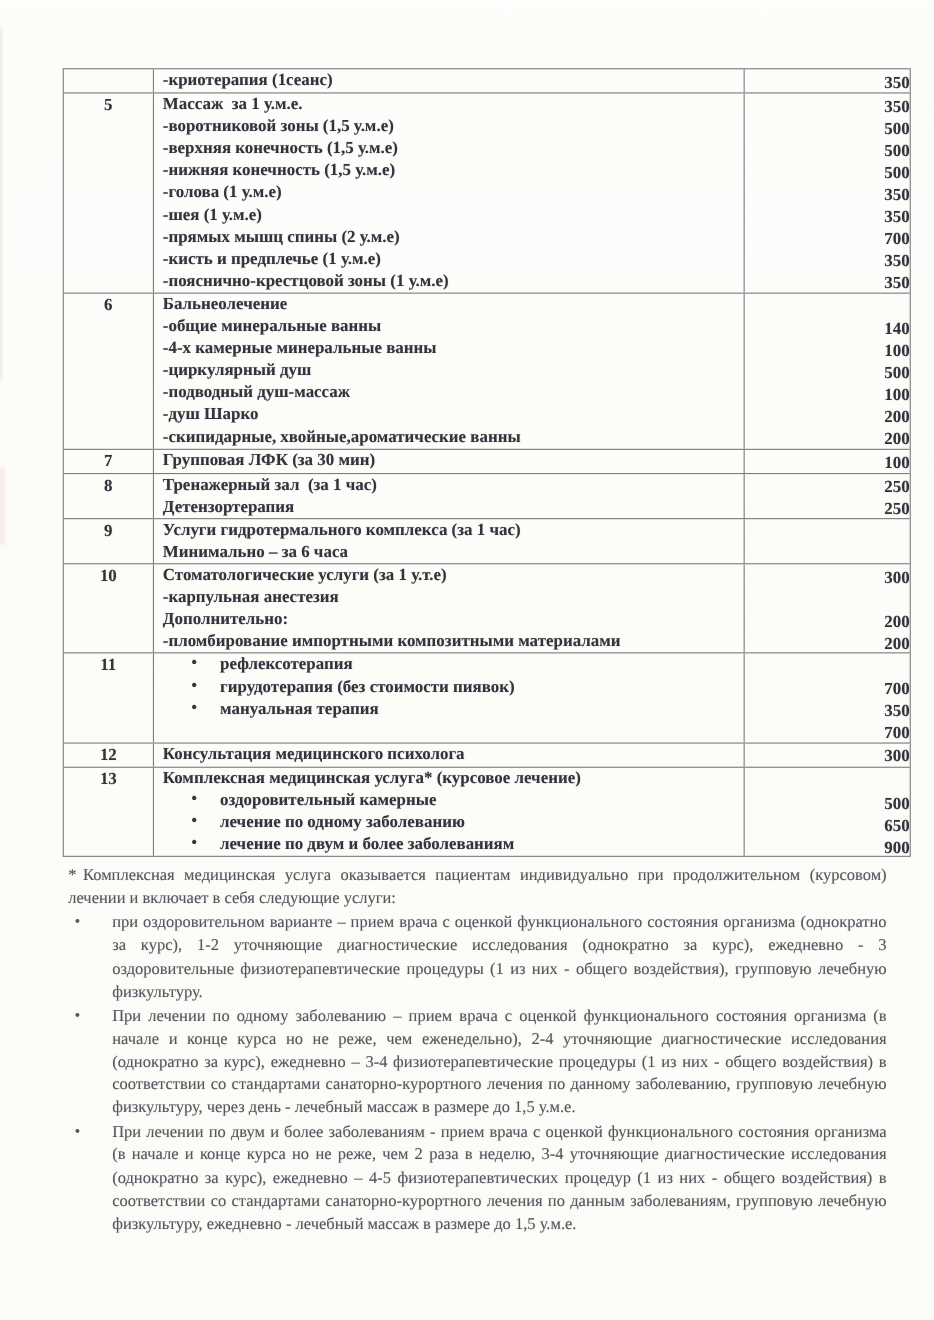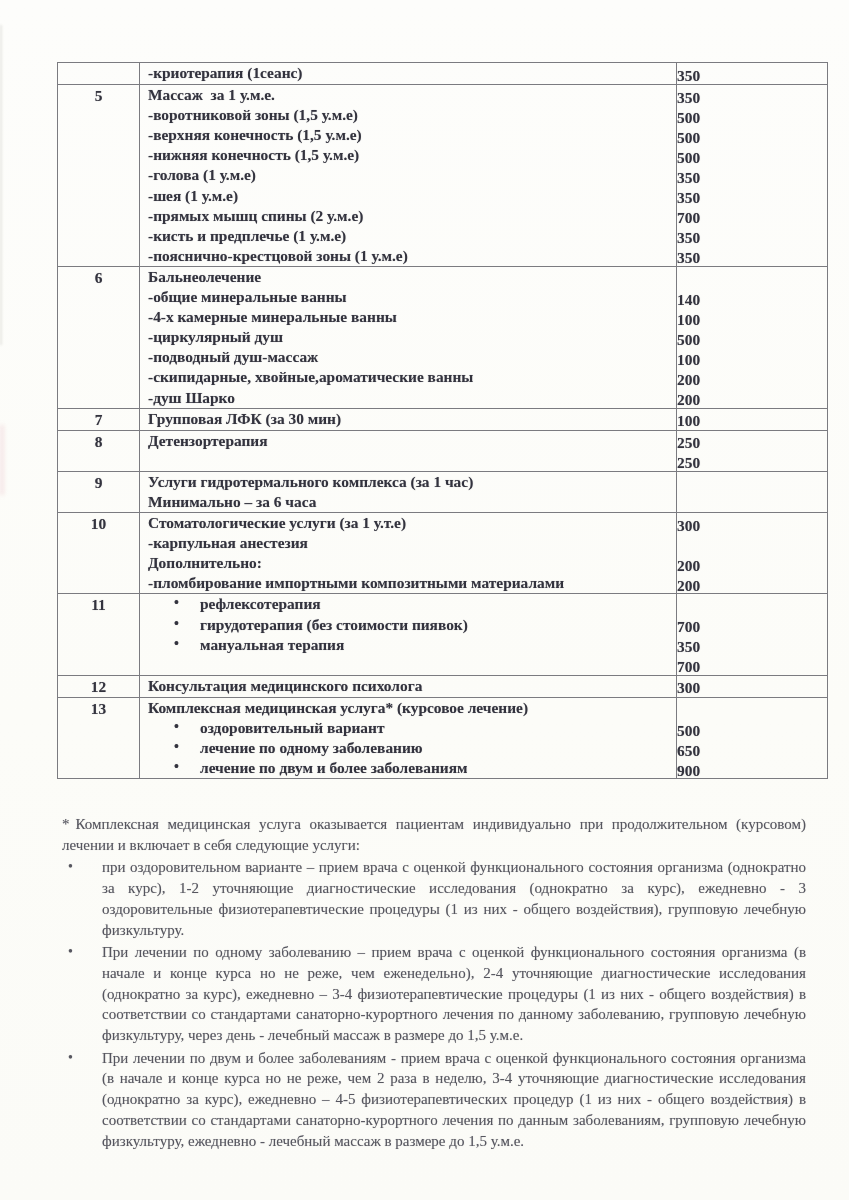"350" .col.price { text-align: left -> right }
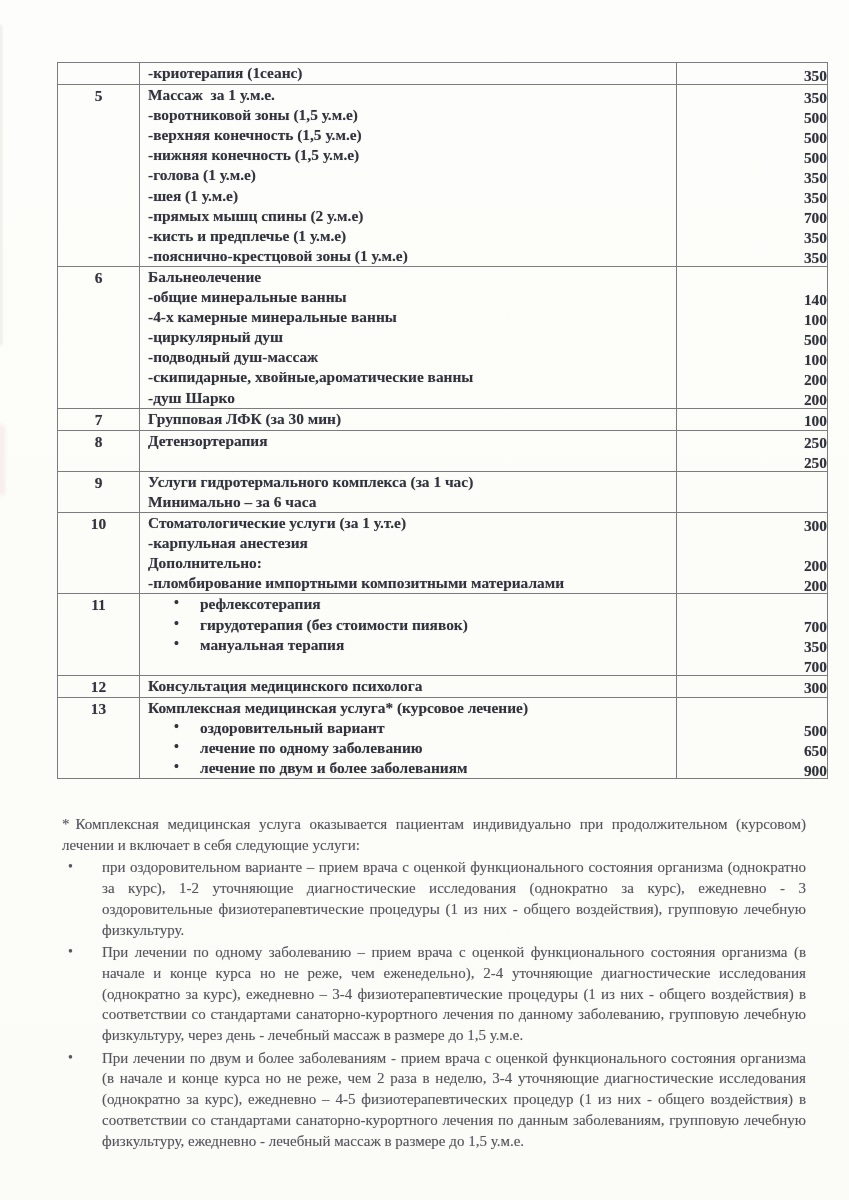"-скипидарные, хвойные,ароматические" div.line { order: before "-душ Шарко" -> after "-душ Шарко" }
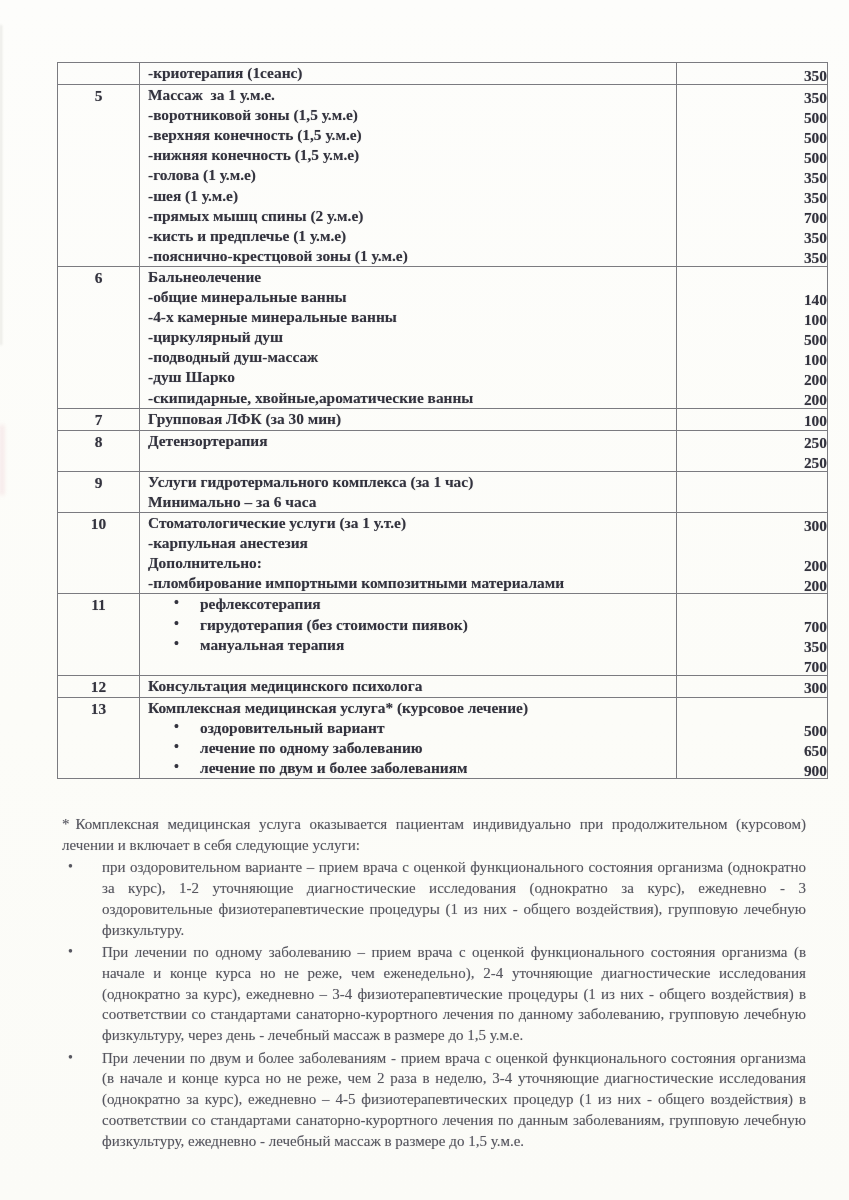"Тренажерный зал (за 1 час)" div.line { html: none -> <div><span>Тренажерный зал (за 1 час)</span></div> }
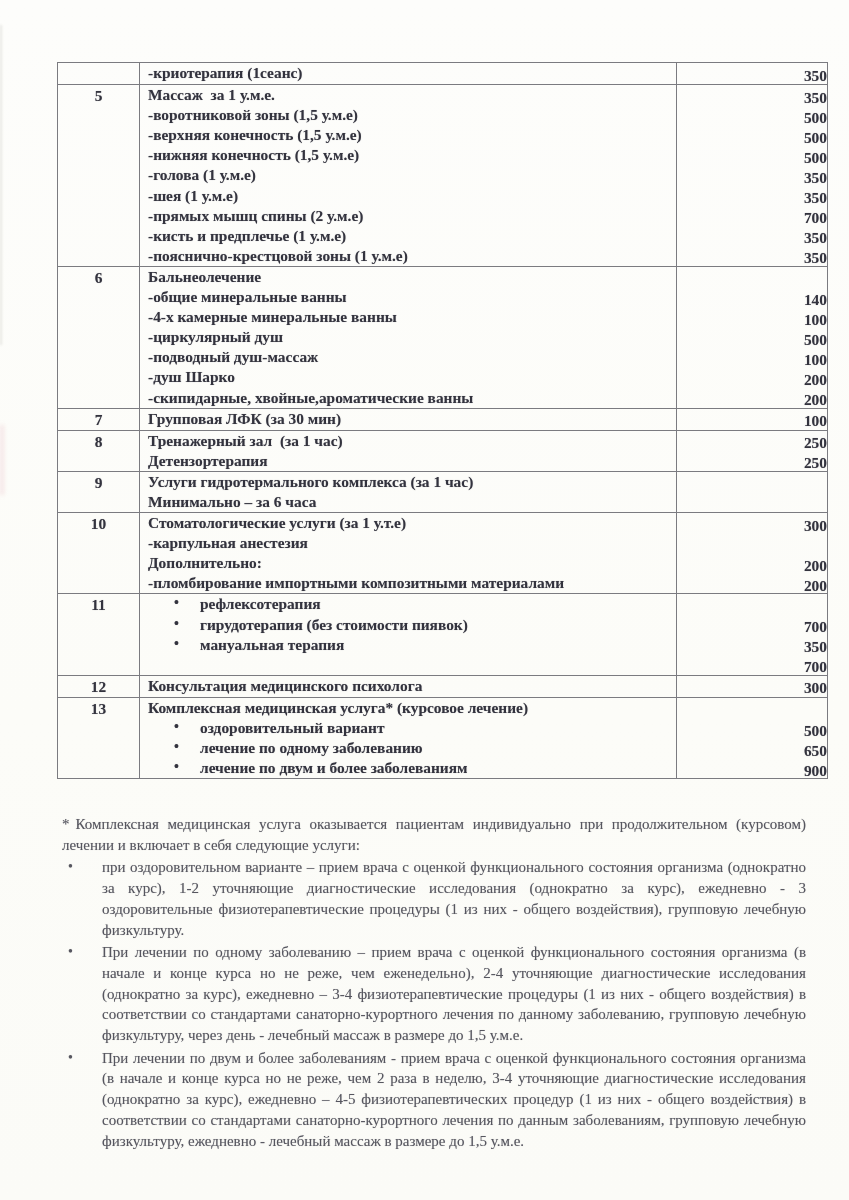"оздоровительный вариант" span { text: вариант -> камерные }
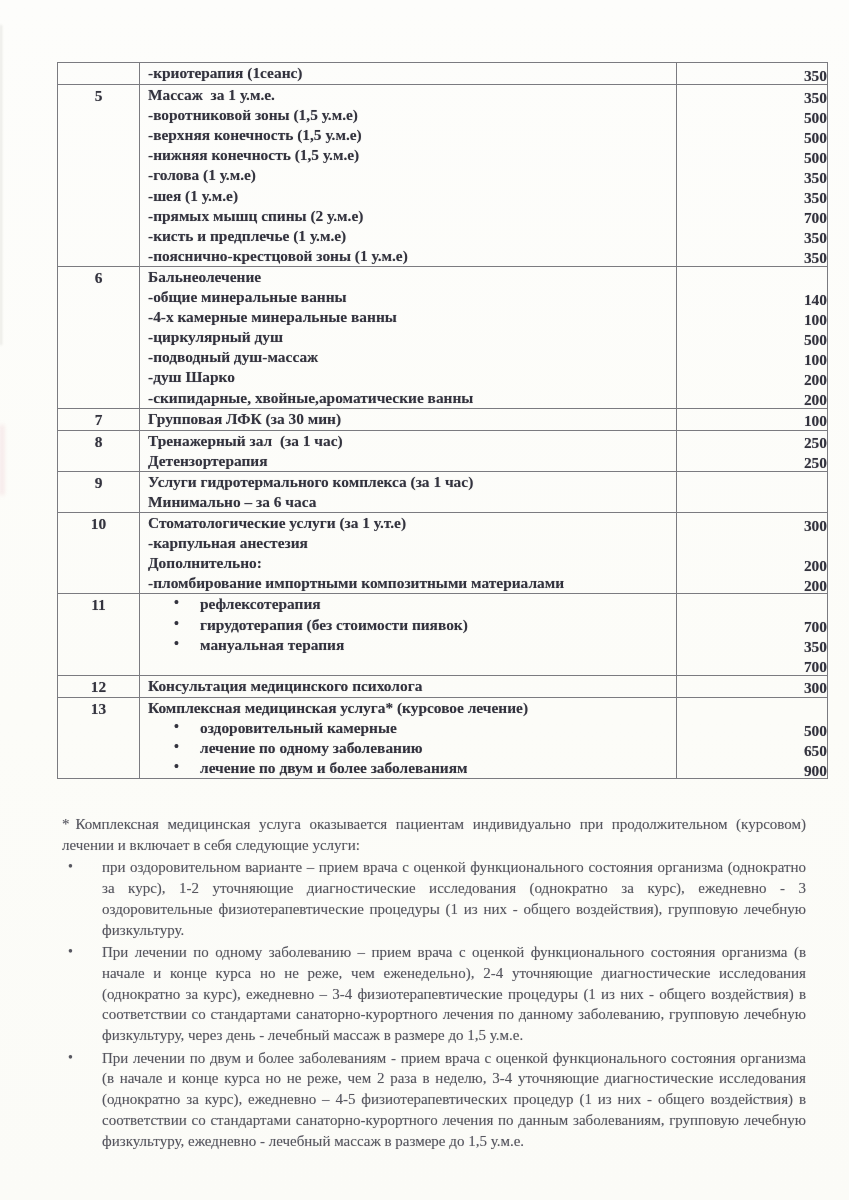"* Комплексная медицинская услуга" .notes { margin-top: 28px -> none }
